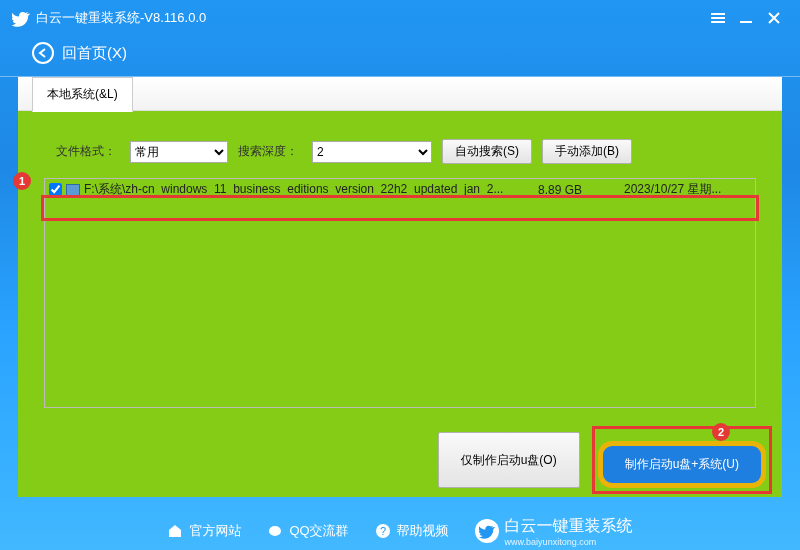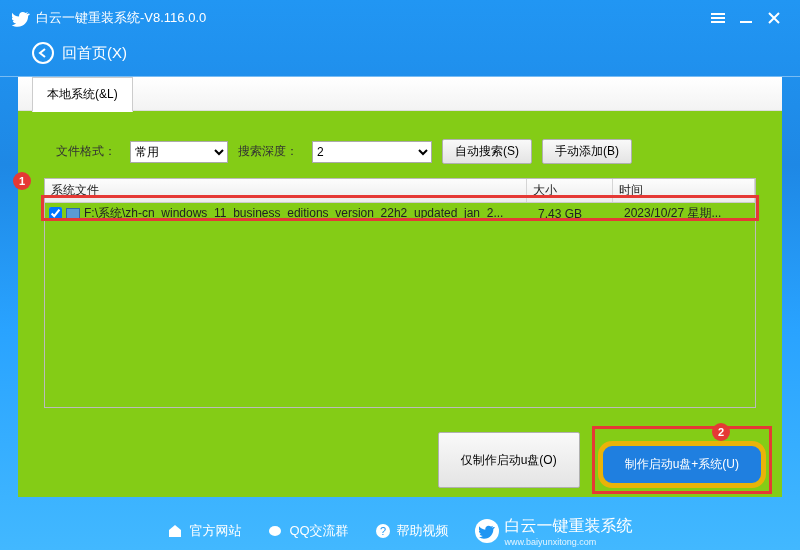"系统文件" div.thead { html: <div> <div>系统文件</div> <div>大小</div> <div>时间</div> </div> -> none }
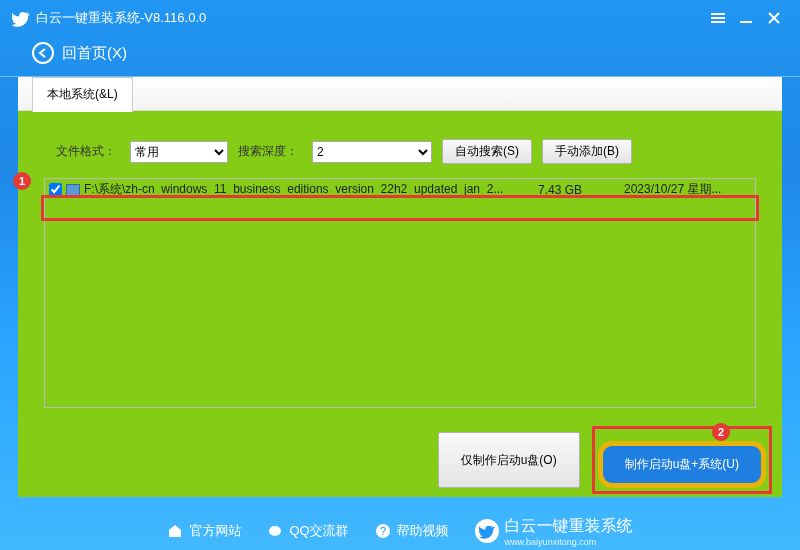"7.43 GB" span.fsize { text: 7.43 -> 8.89 }
